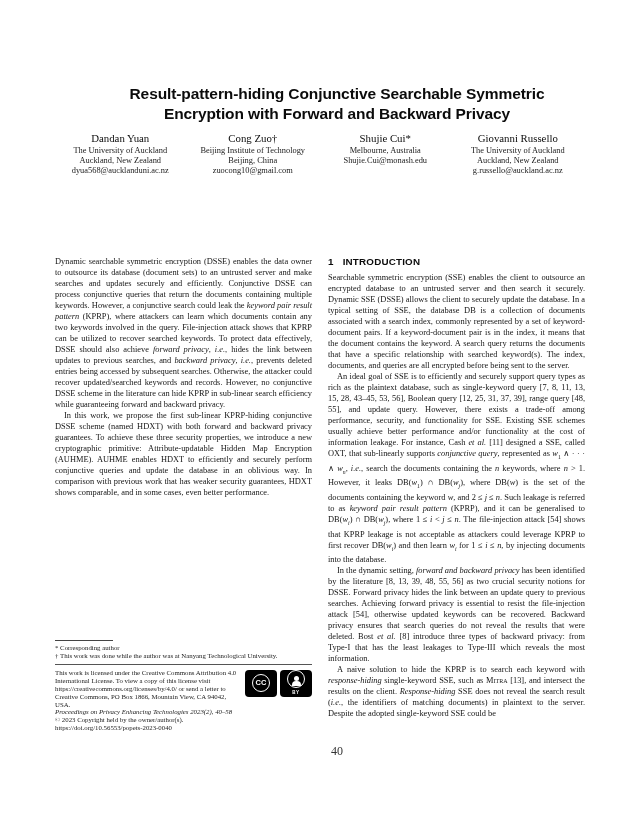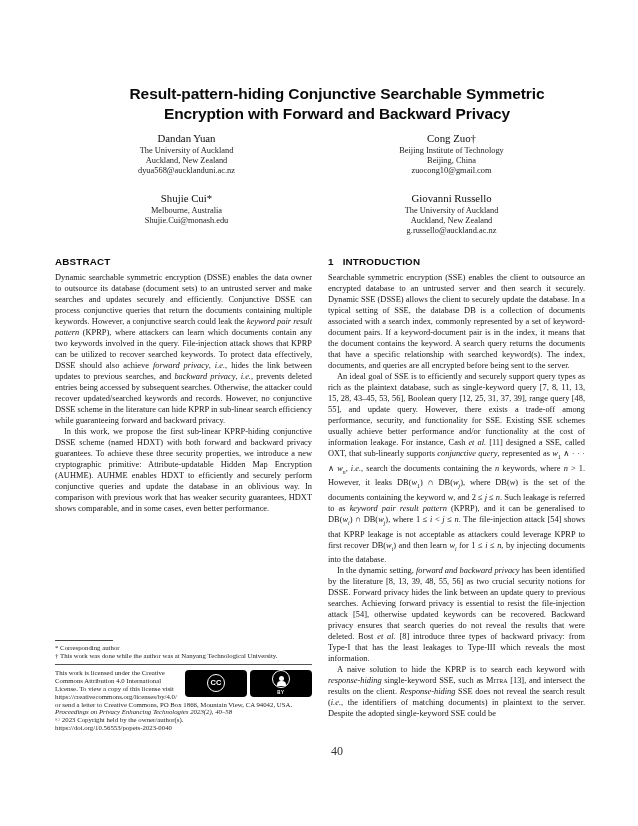"Dandan Yuan" .authors { grid-template-columns: 1fr 1fr -> 1fr 1fr 1fr 1fr }
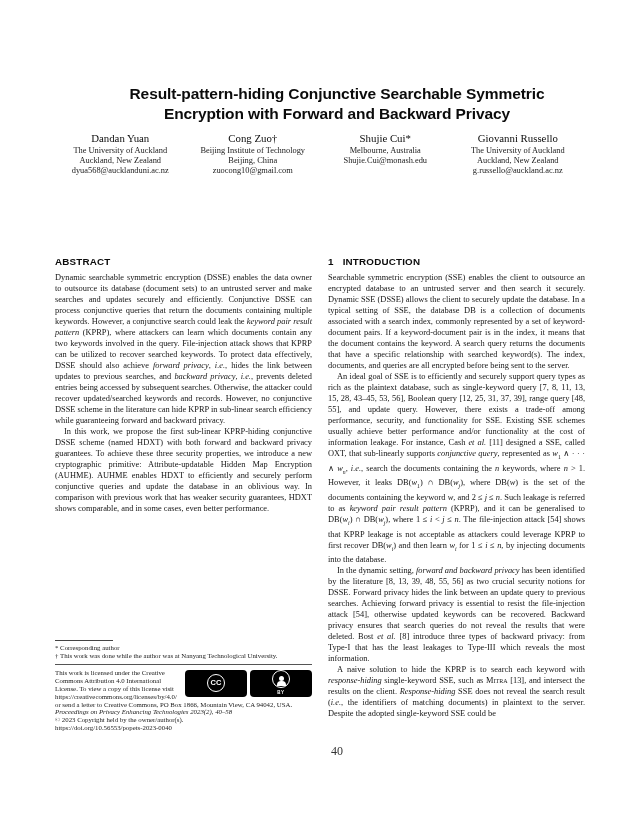"ABSTRACT" div.sec-head { html: <div> <span>ABSTRACT</span> </div> -> none }
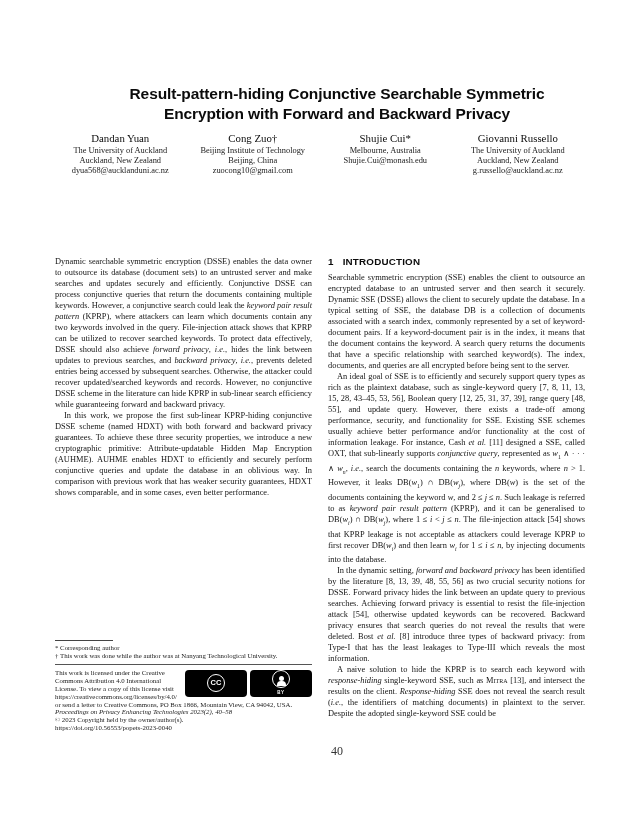"CC" .cc-box { width: 62px -> 32px }
